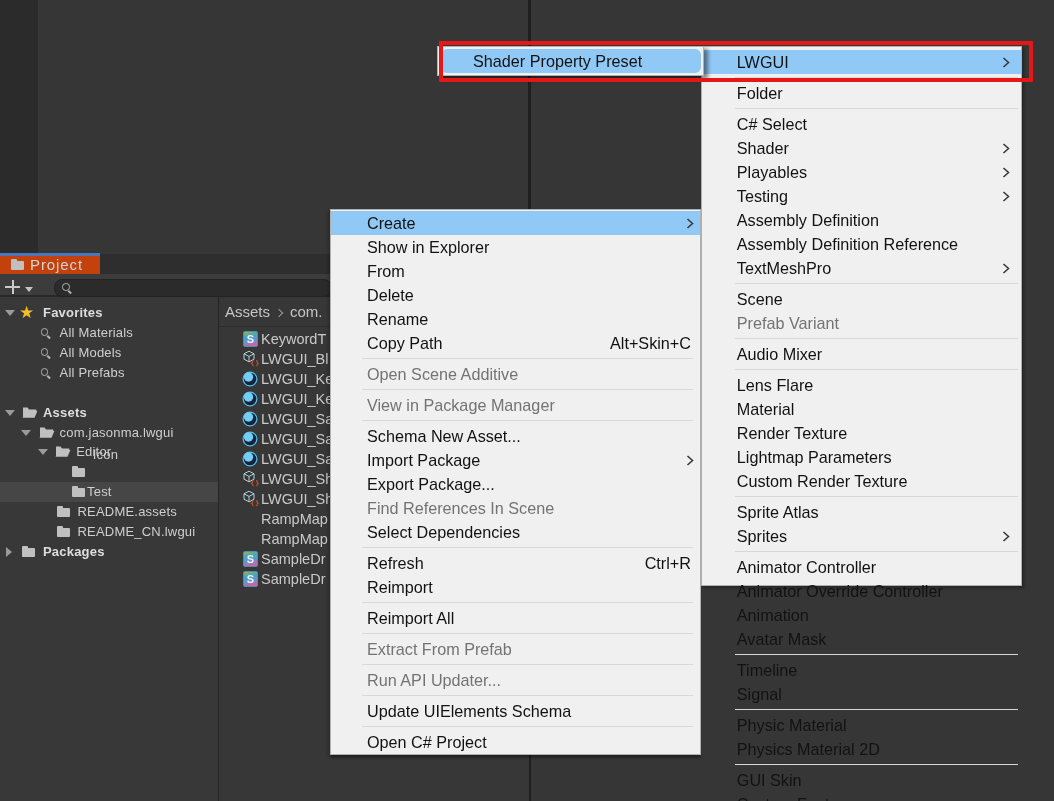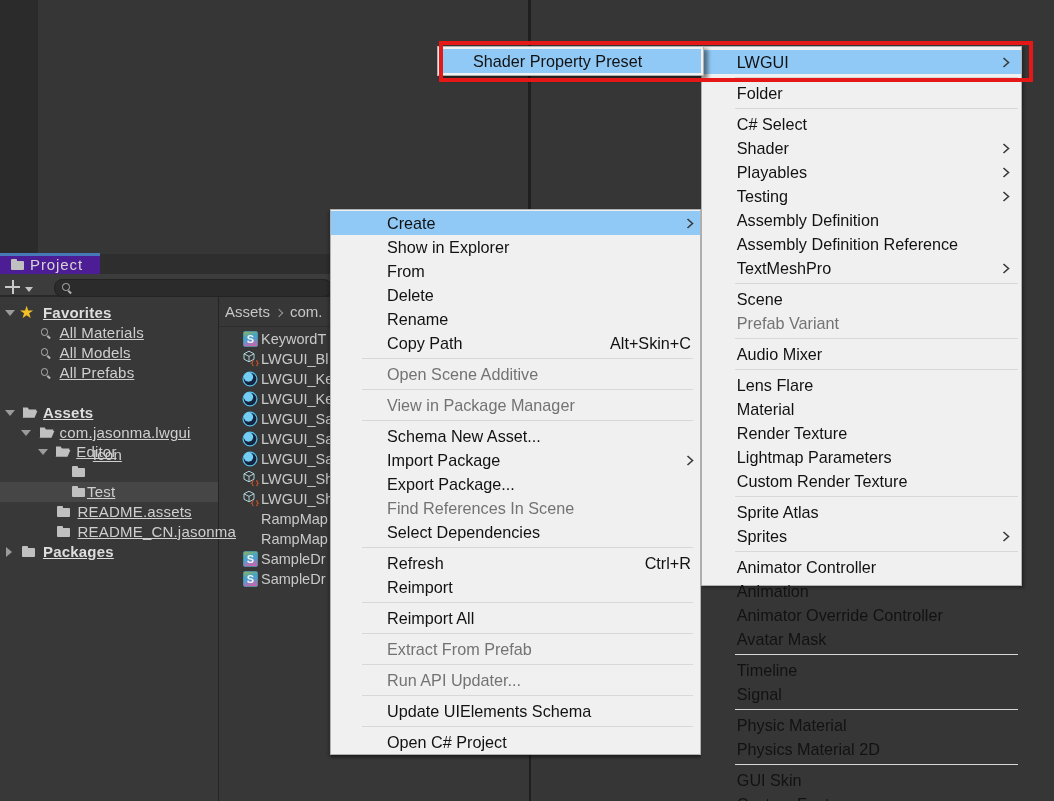"Shader Property Preset" #spp .mi { border-radius: none -> 6px }
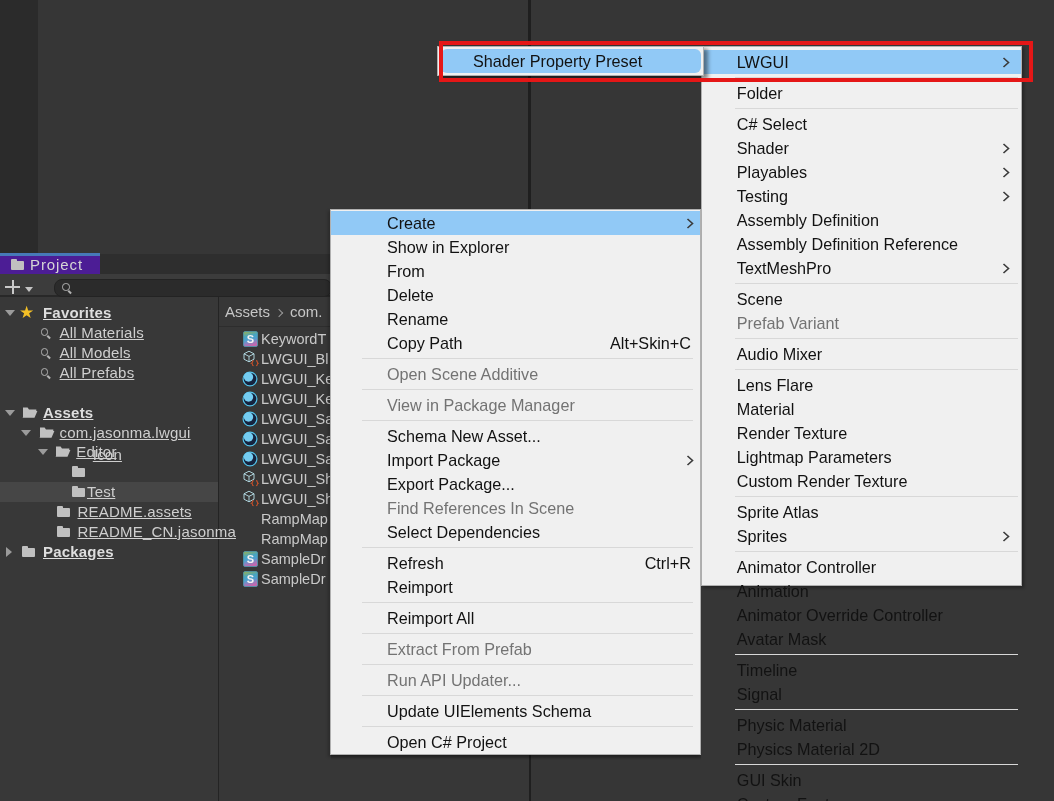"Create" .mi { padding-left: 56px -> 36px }
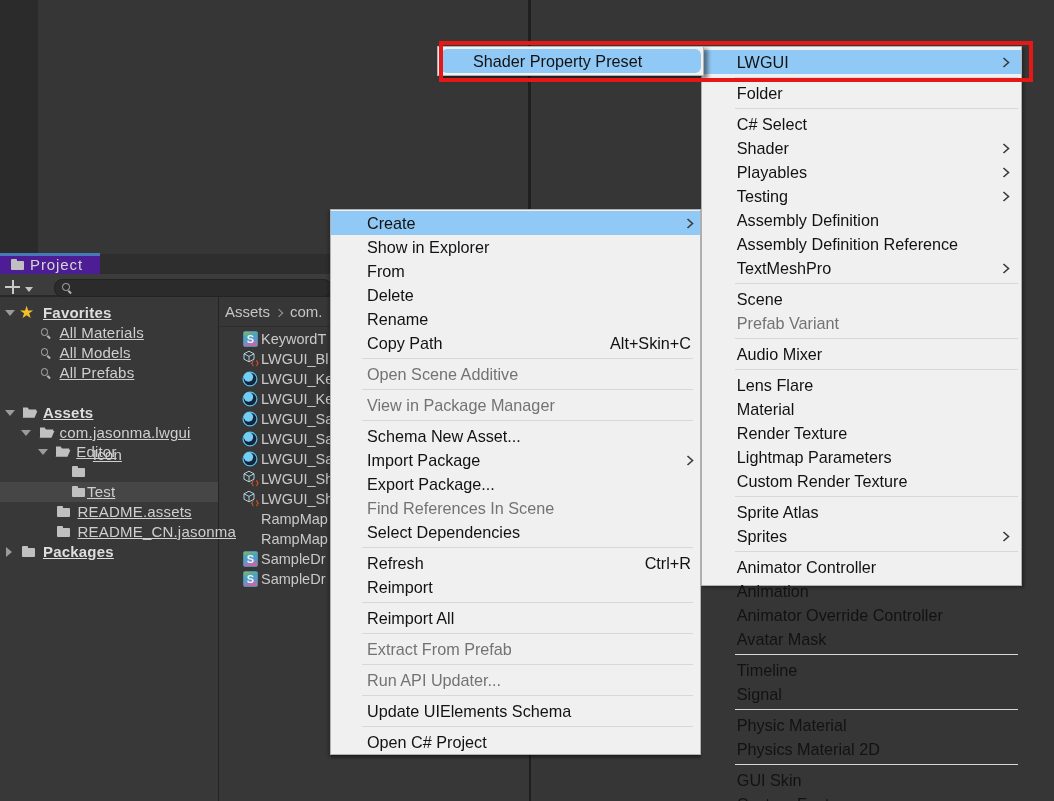"Project" #tab { background: #4c1d95 -> #c2410c }
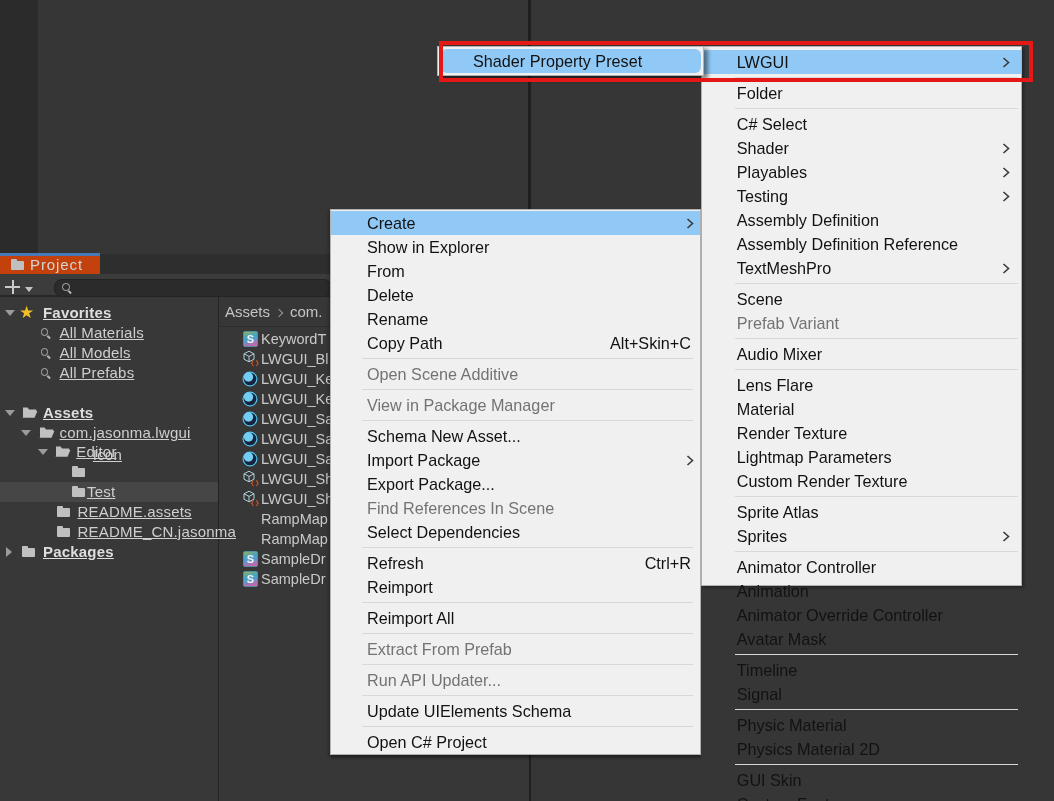"Favorites" .trow { font-size: 15px -> 13px; text-decoration: underline -> none }
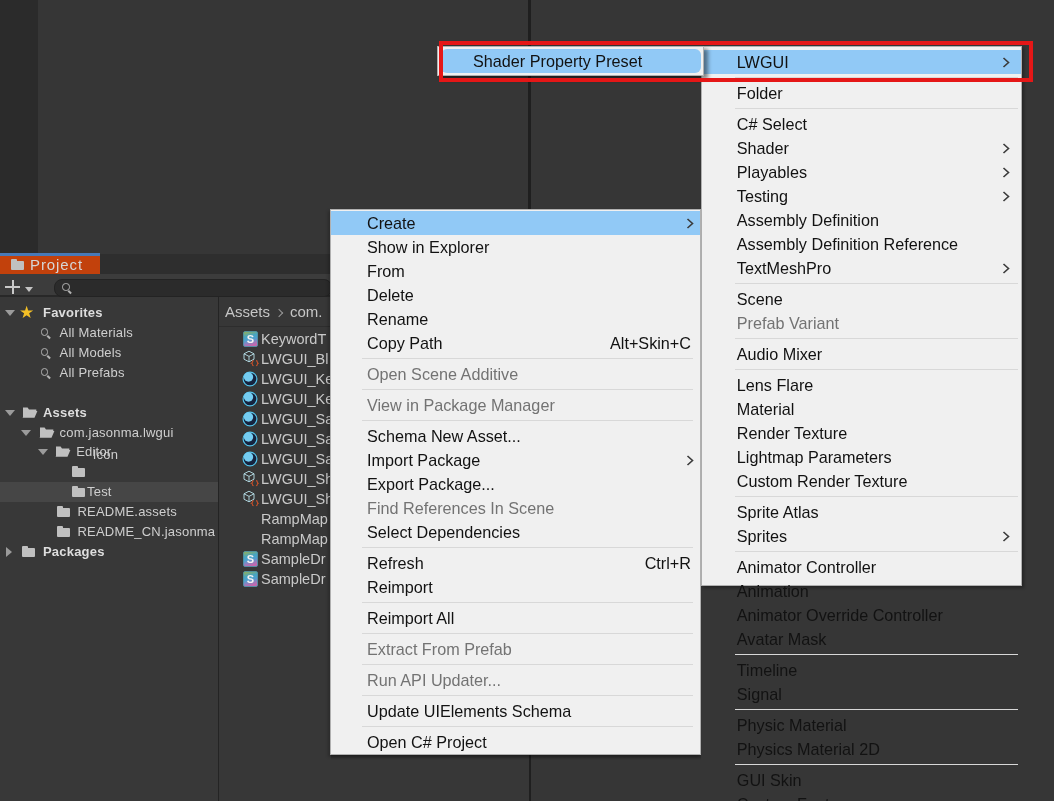"README_CN.jasonma" div.trow { text: CN.jasonma -> CN.lwgui }
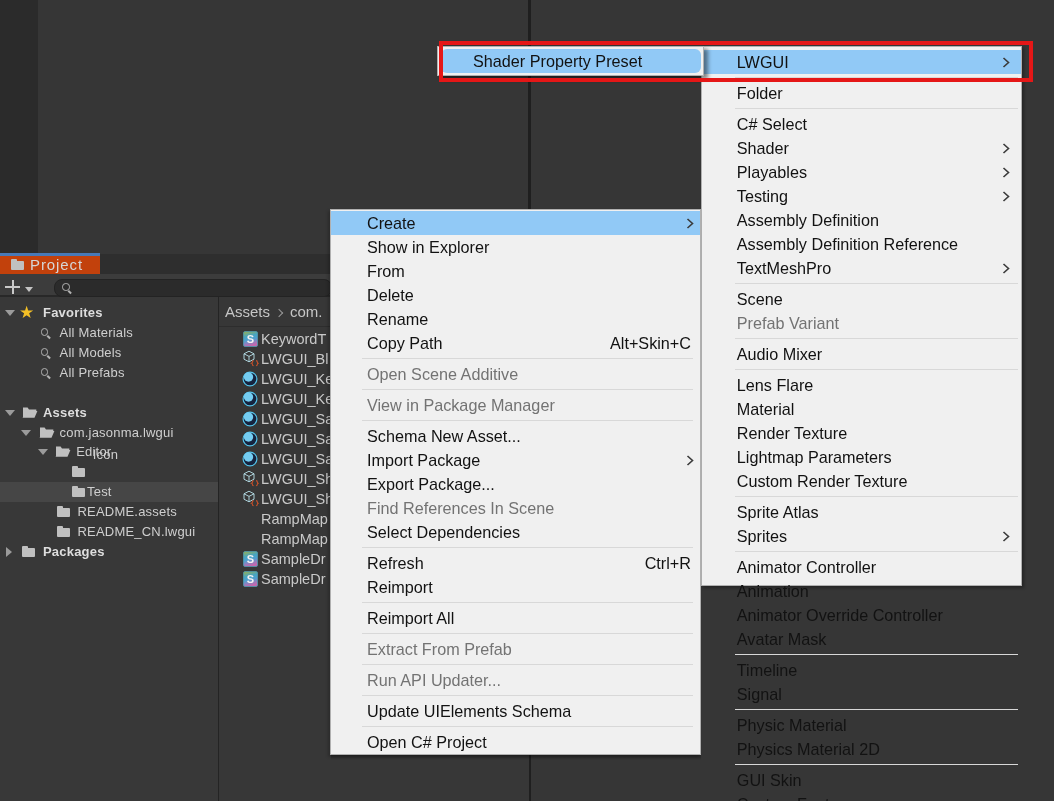"Animation" div.mi { order: before "Animator Override Controller" -> after "Animator Override Controller" }
